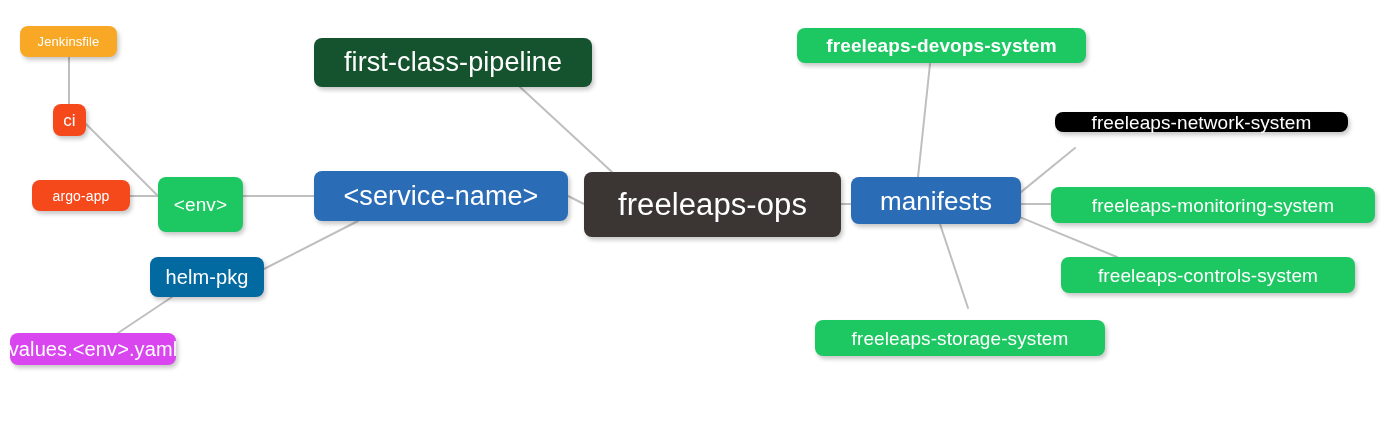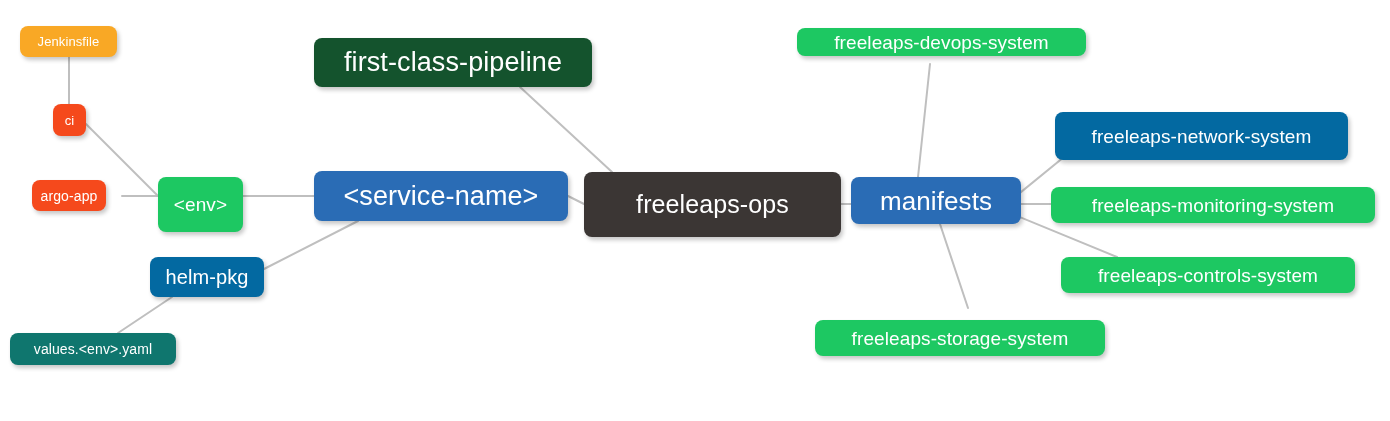"freeleaps-devops-system" div.node { font-weight: none -> bold; height: 28px -> 35px }
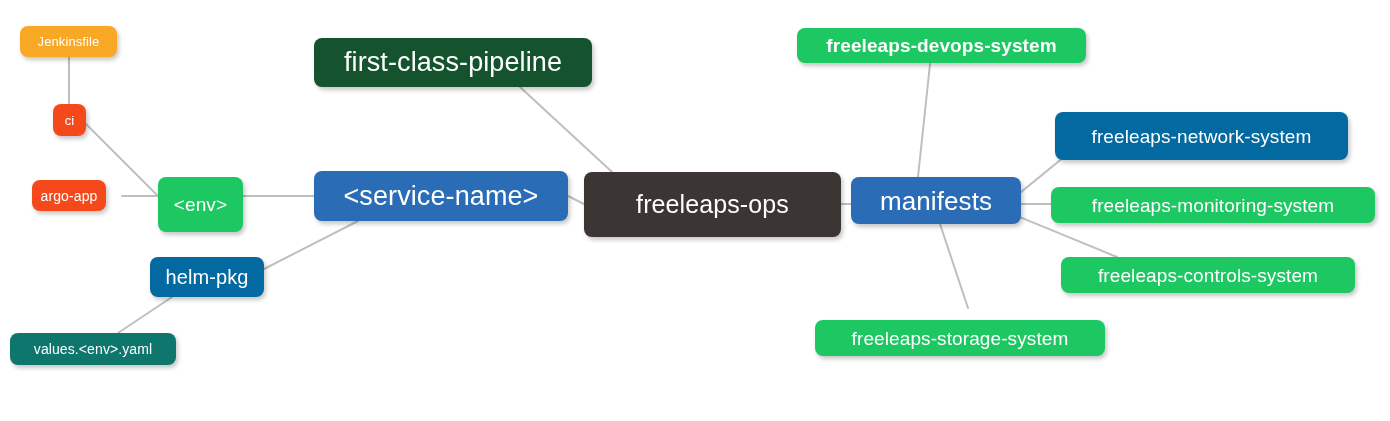"ci" div.node { font-size: 13px -> 17px }
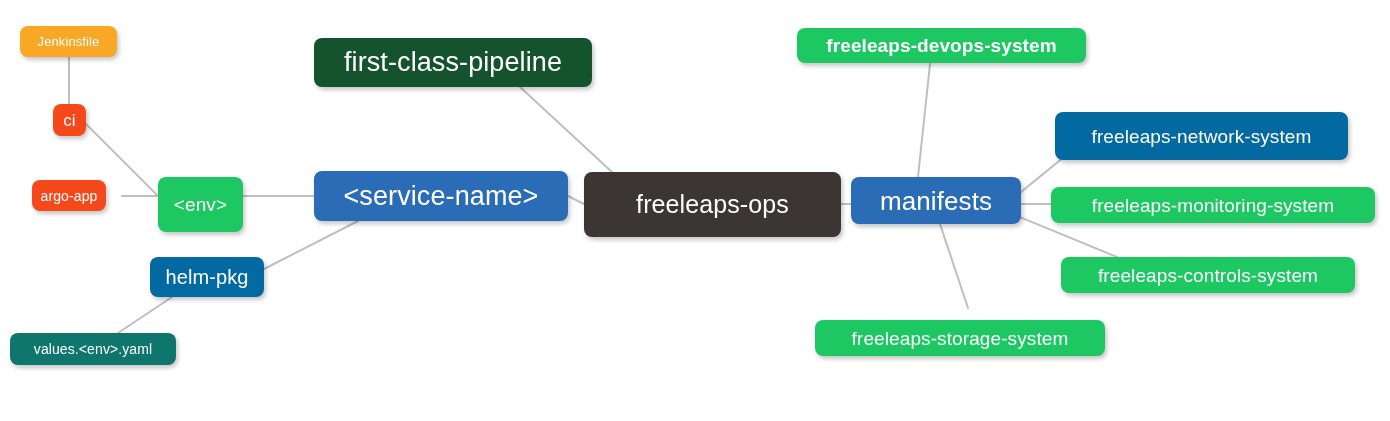"freeleaps-network-system" div.node { background: #0369a1 -> #000000; height: 48px -> 20px }
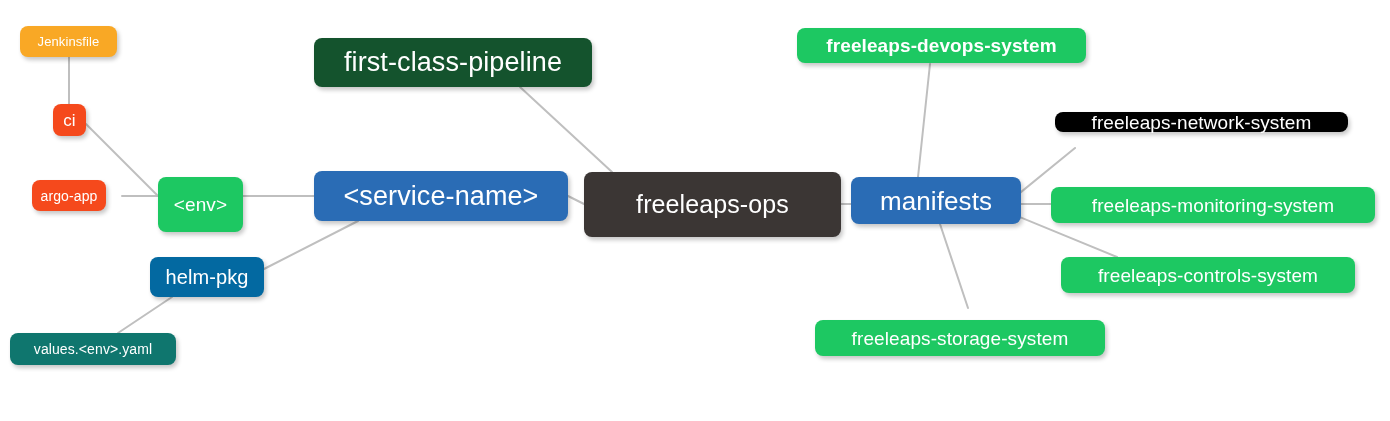"argo-app" div.node { width: 74px -> 98px }
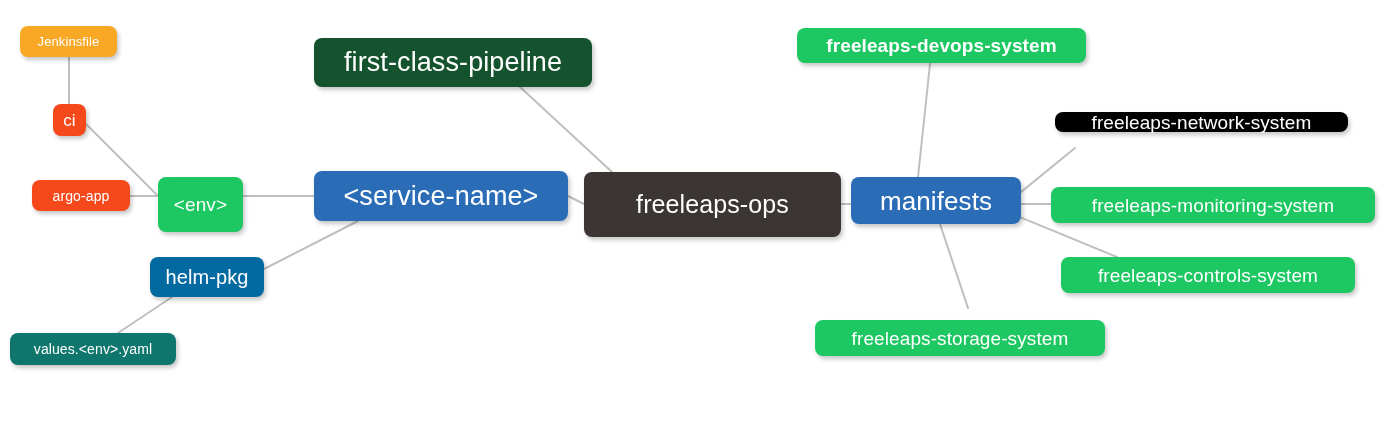"freeleaps-ops" div.node { font-size: 25px -> 31px }
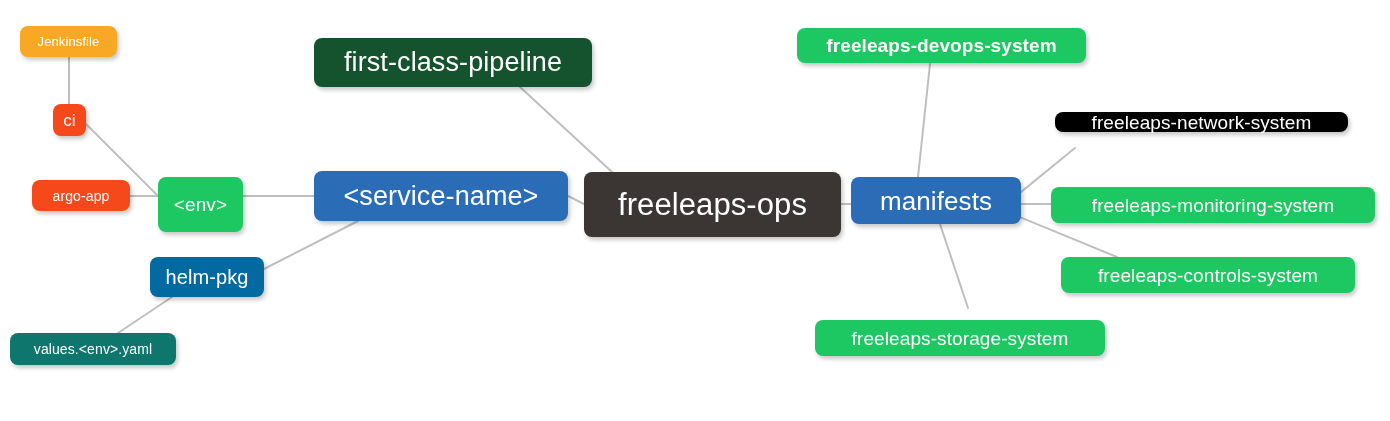"values.<env>.yaml" div.node { background: #0f766e -> #d946ef; font-size: 14px -> 20px }
